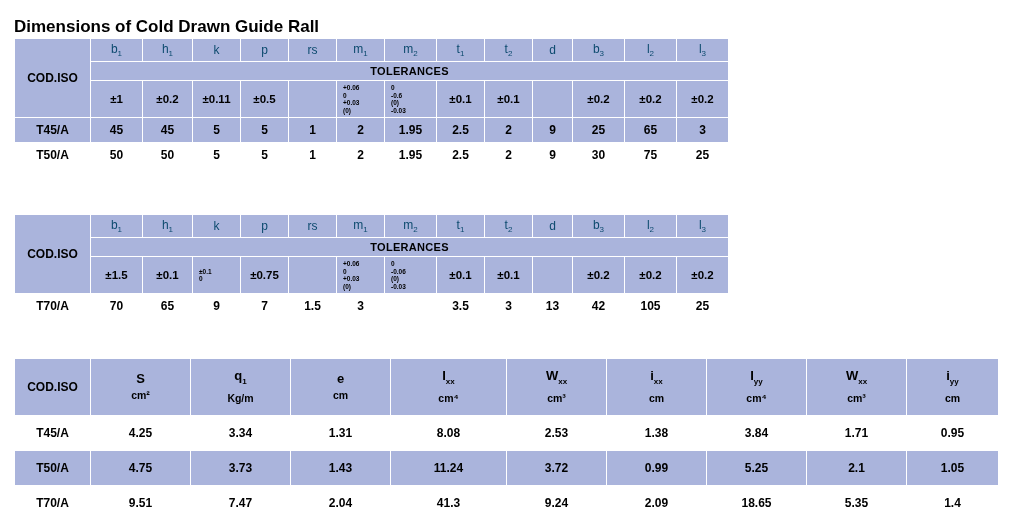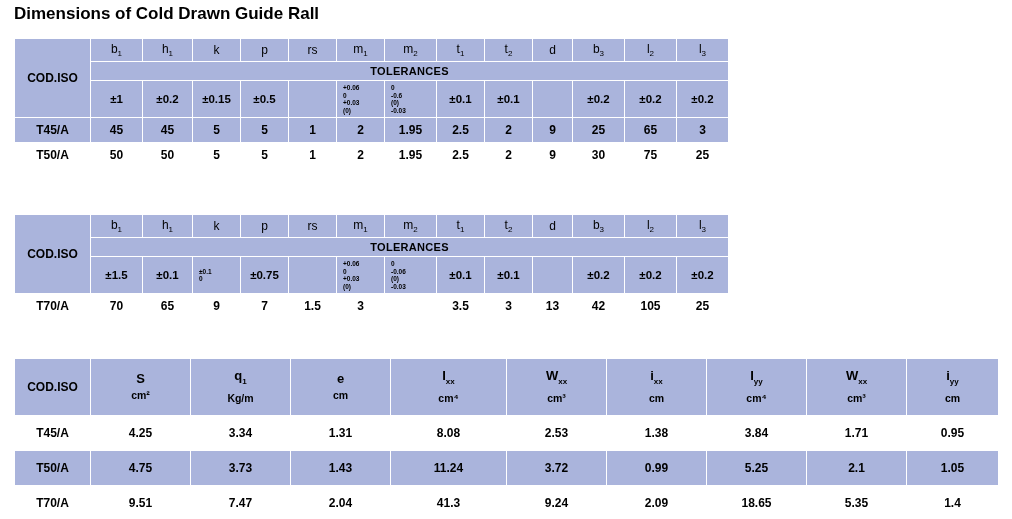"Dimensions of Cold Drawn Guide" .title-en { margin-top: none -> 13px }
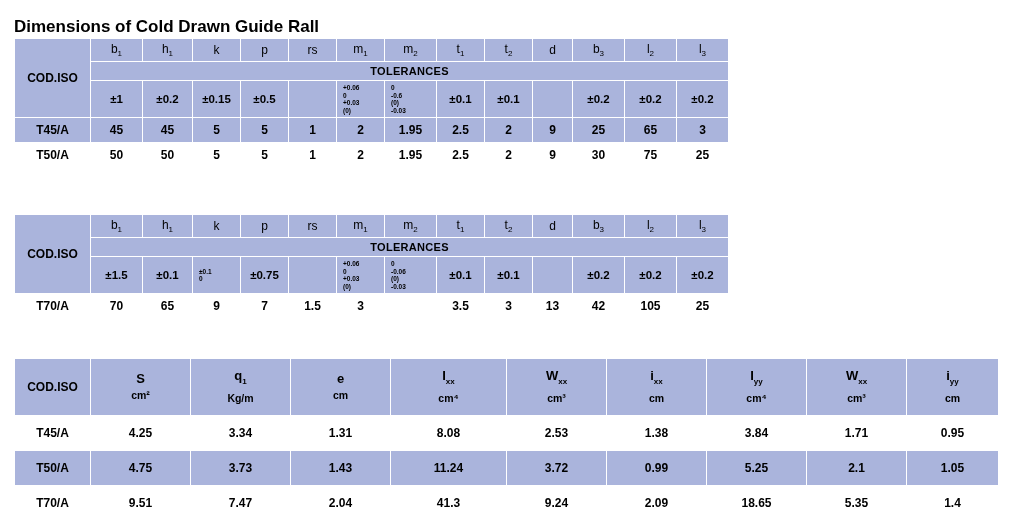"b1" .sub-hdr { color: #000000 -> #0c4a6e }
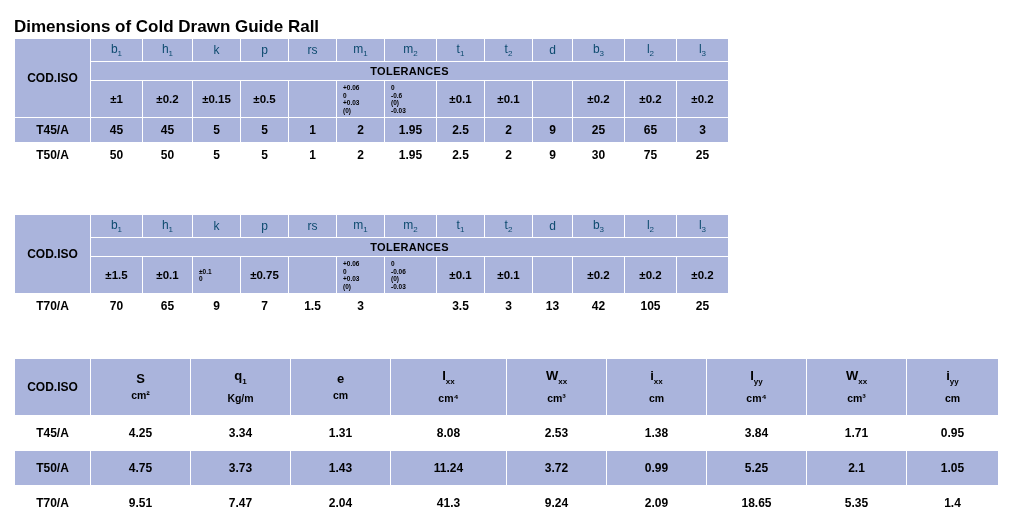"±0.15" td.blue { text: 0.15 -> 0.11 }
